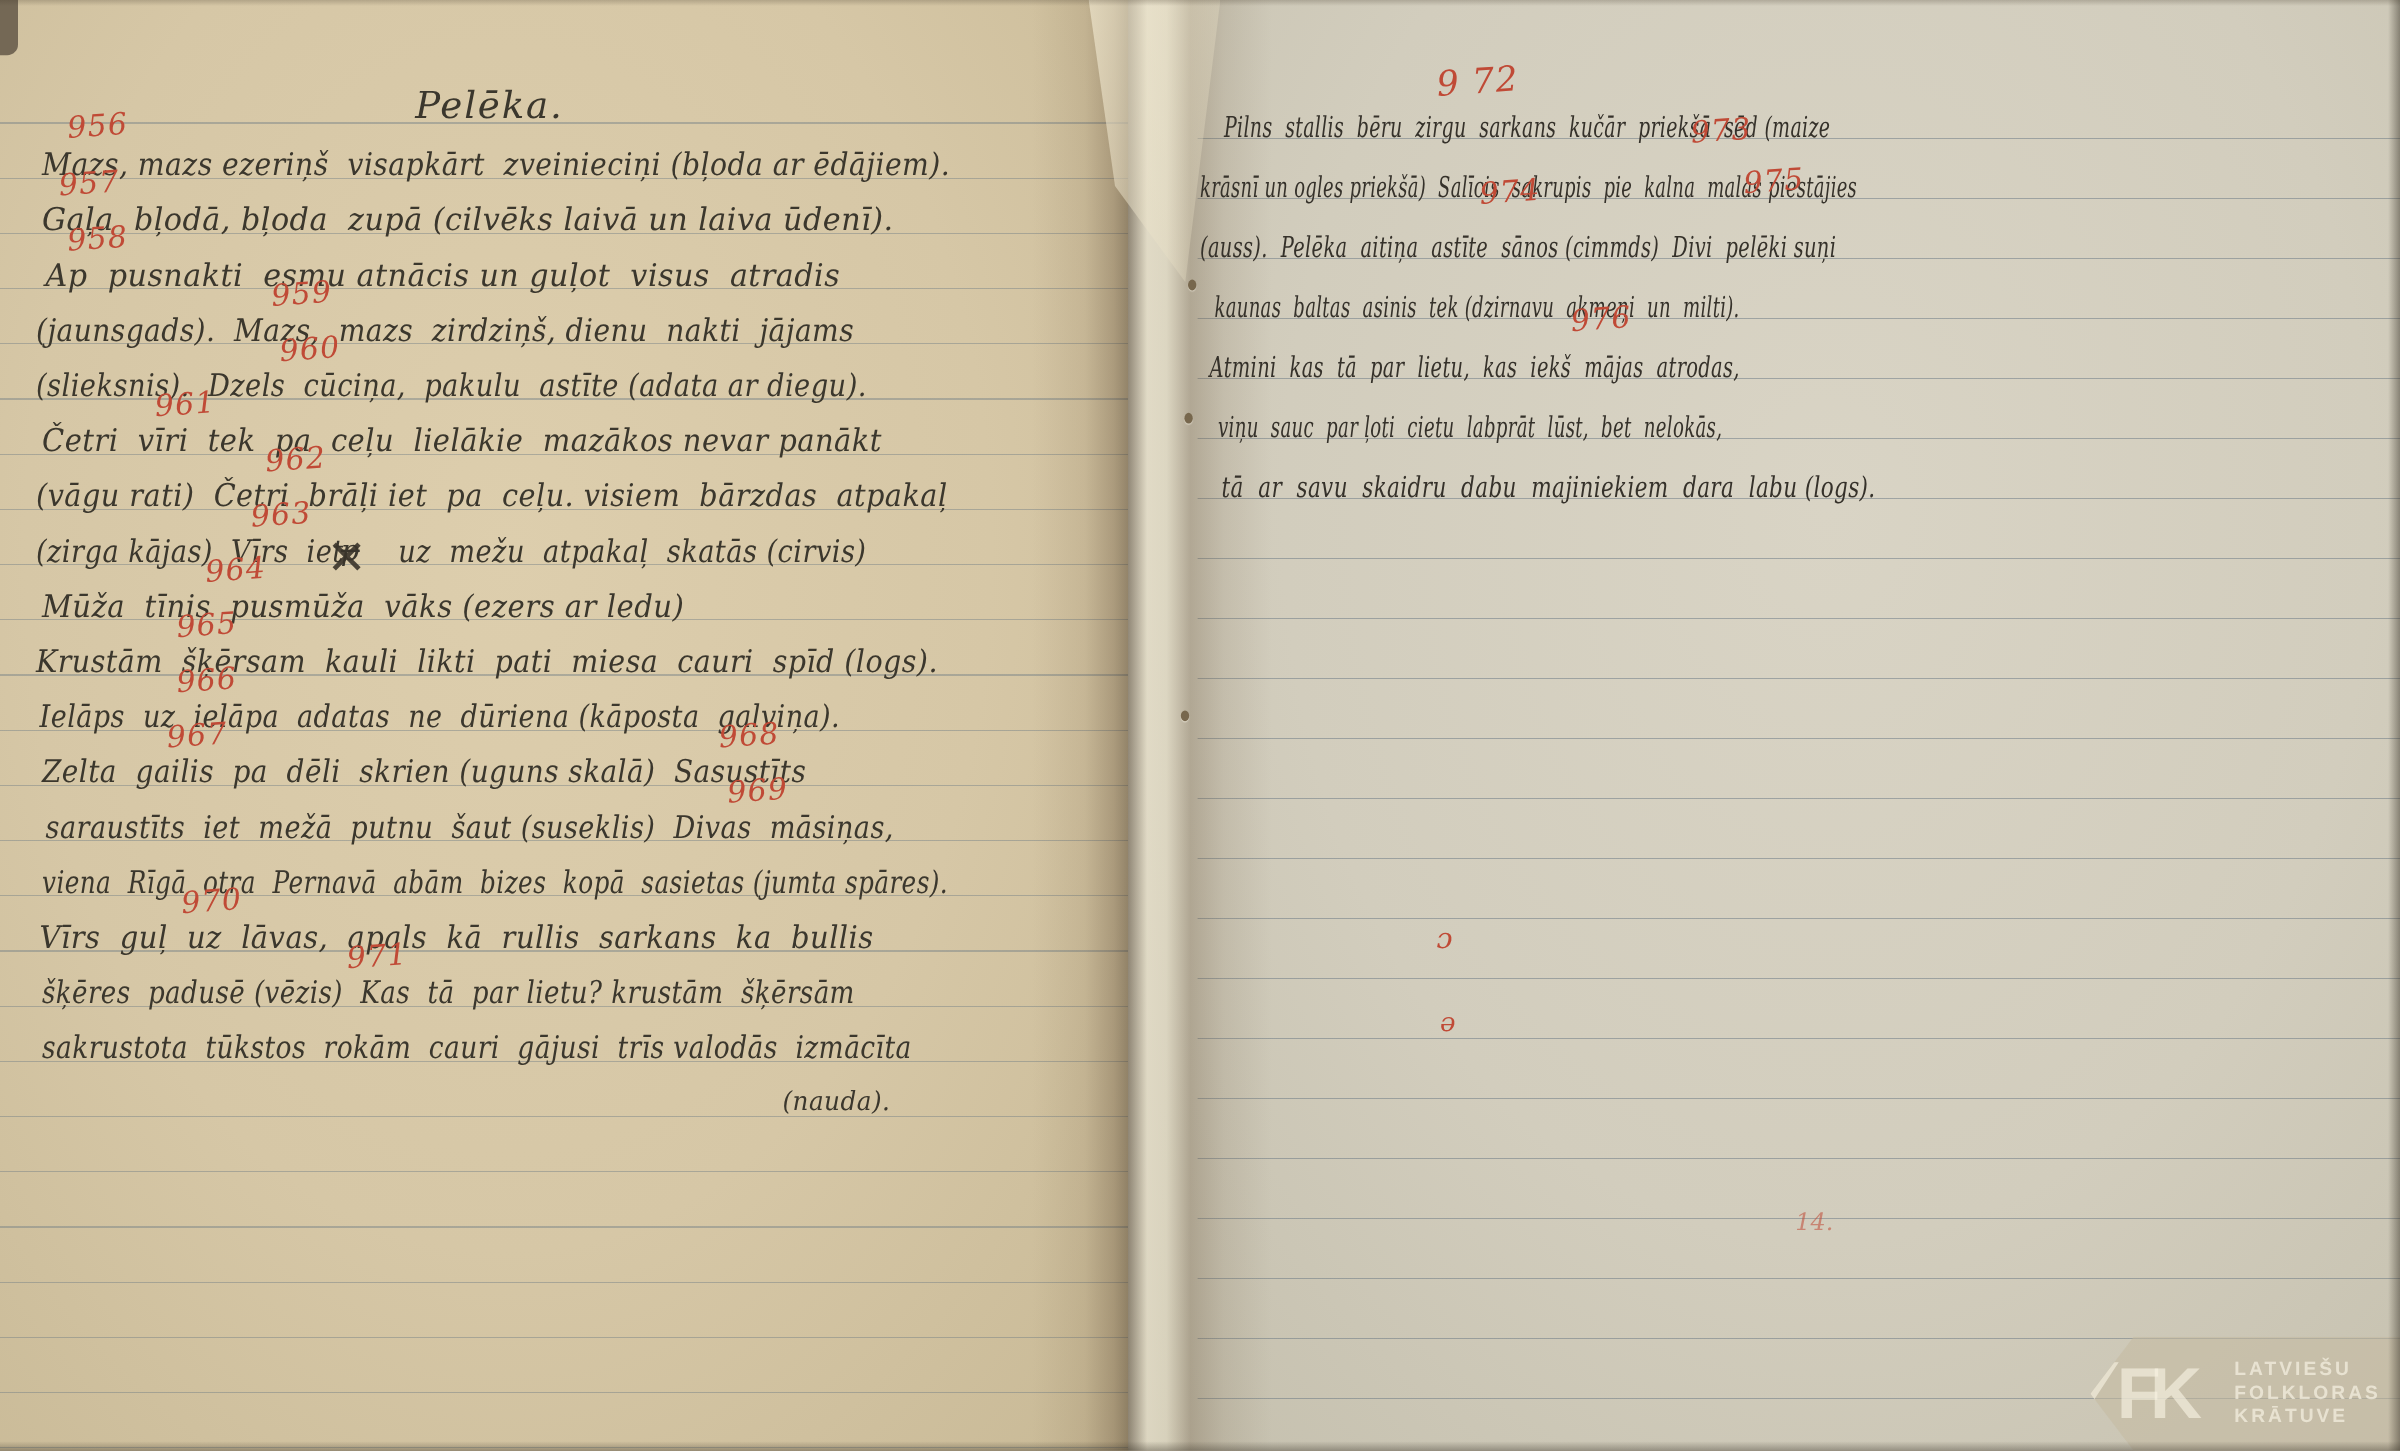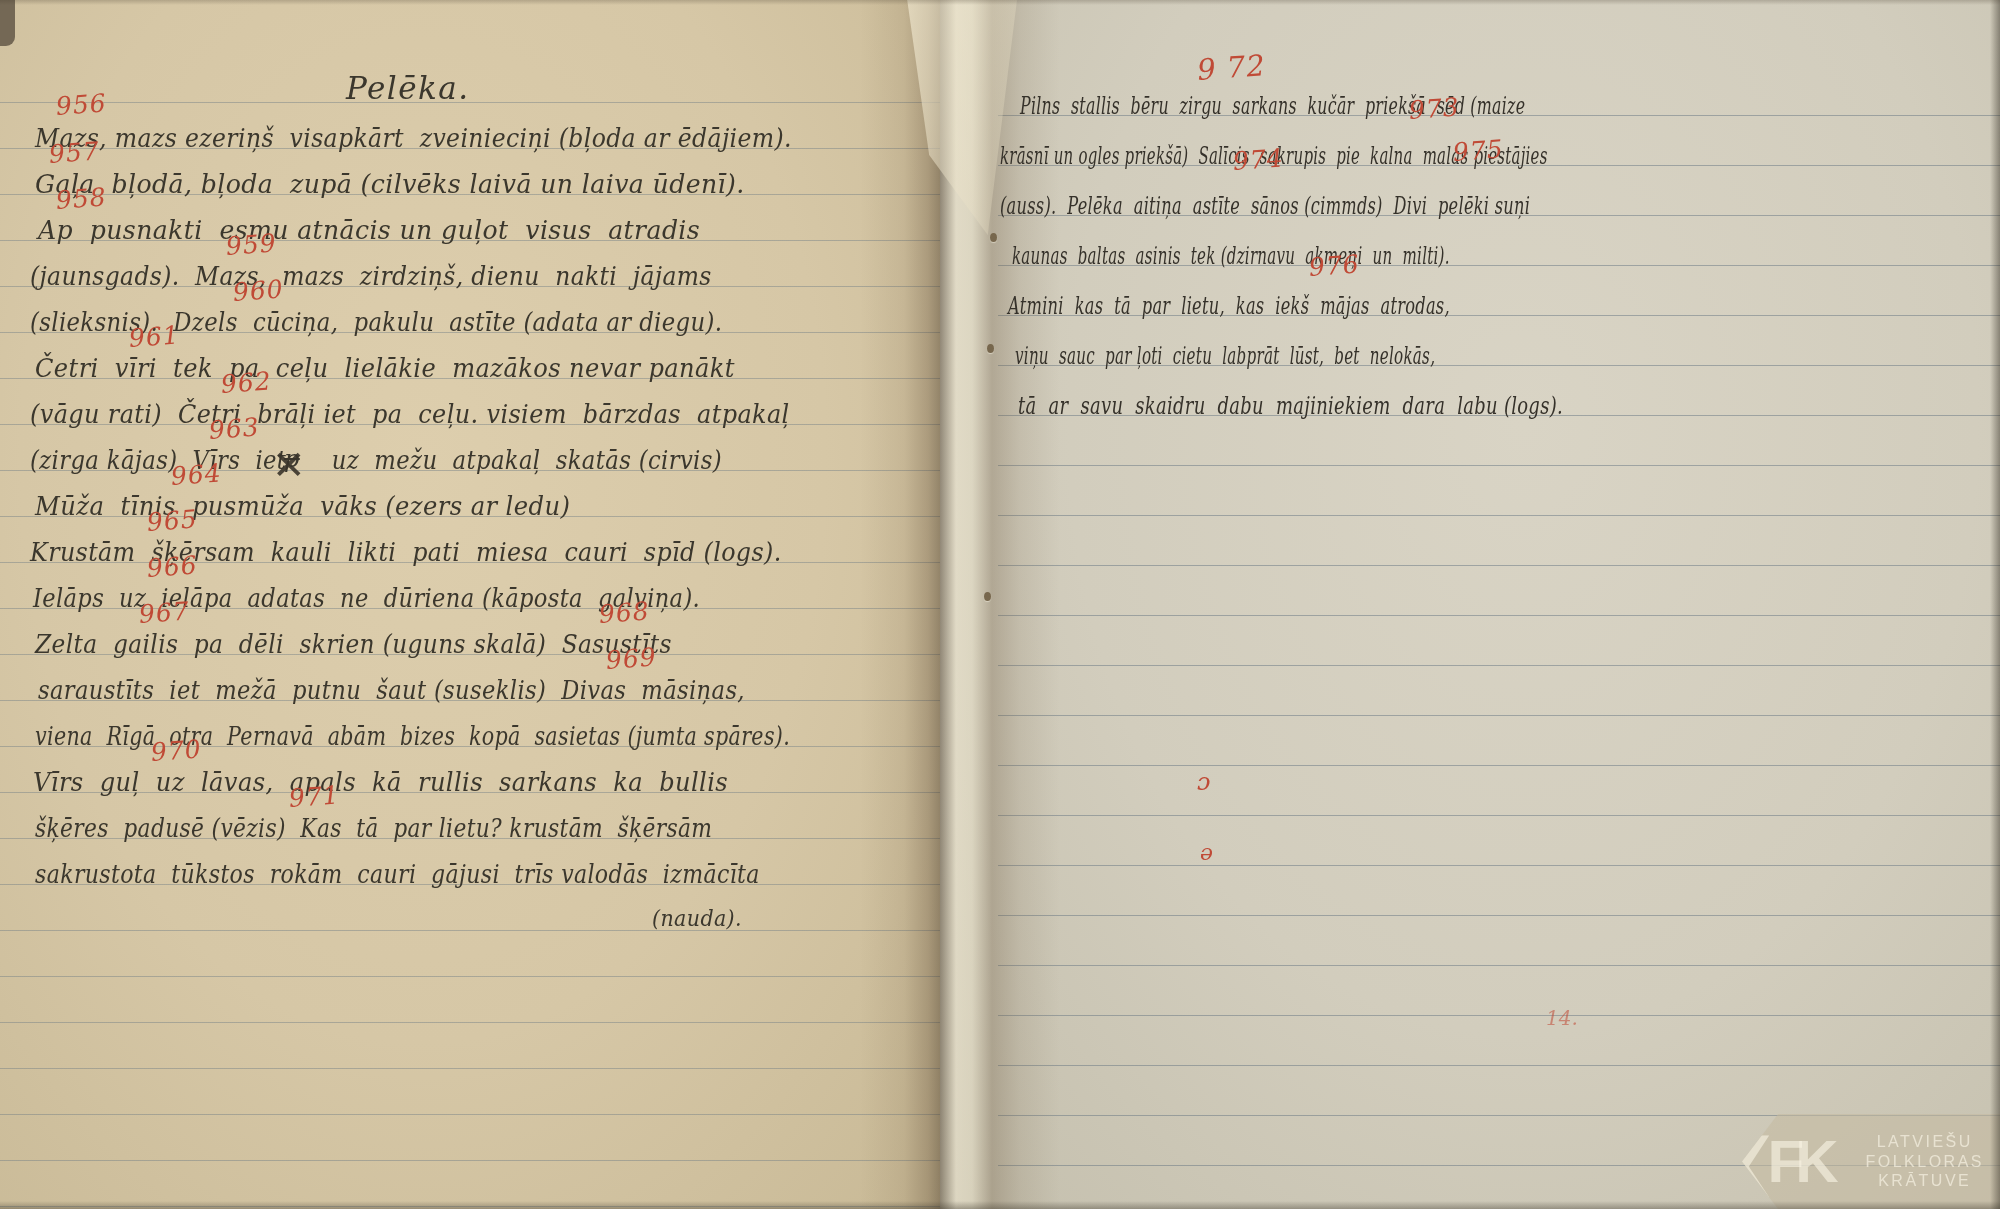"14." div.mark { left: 1546px -> 1496px }
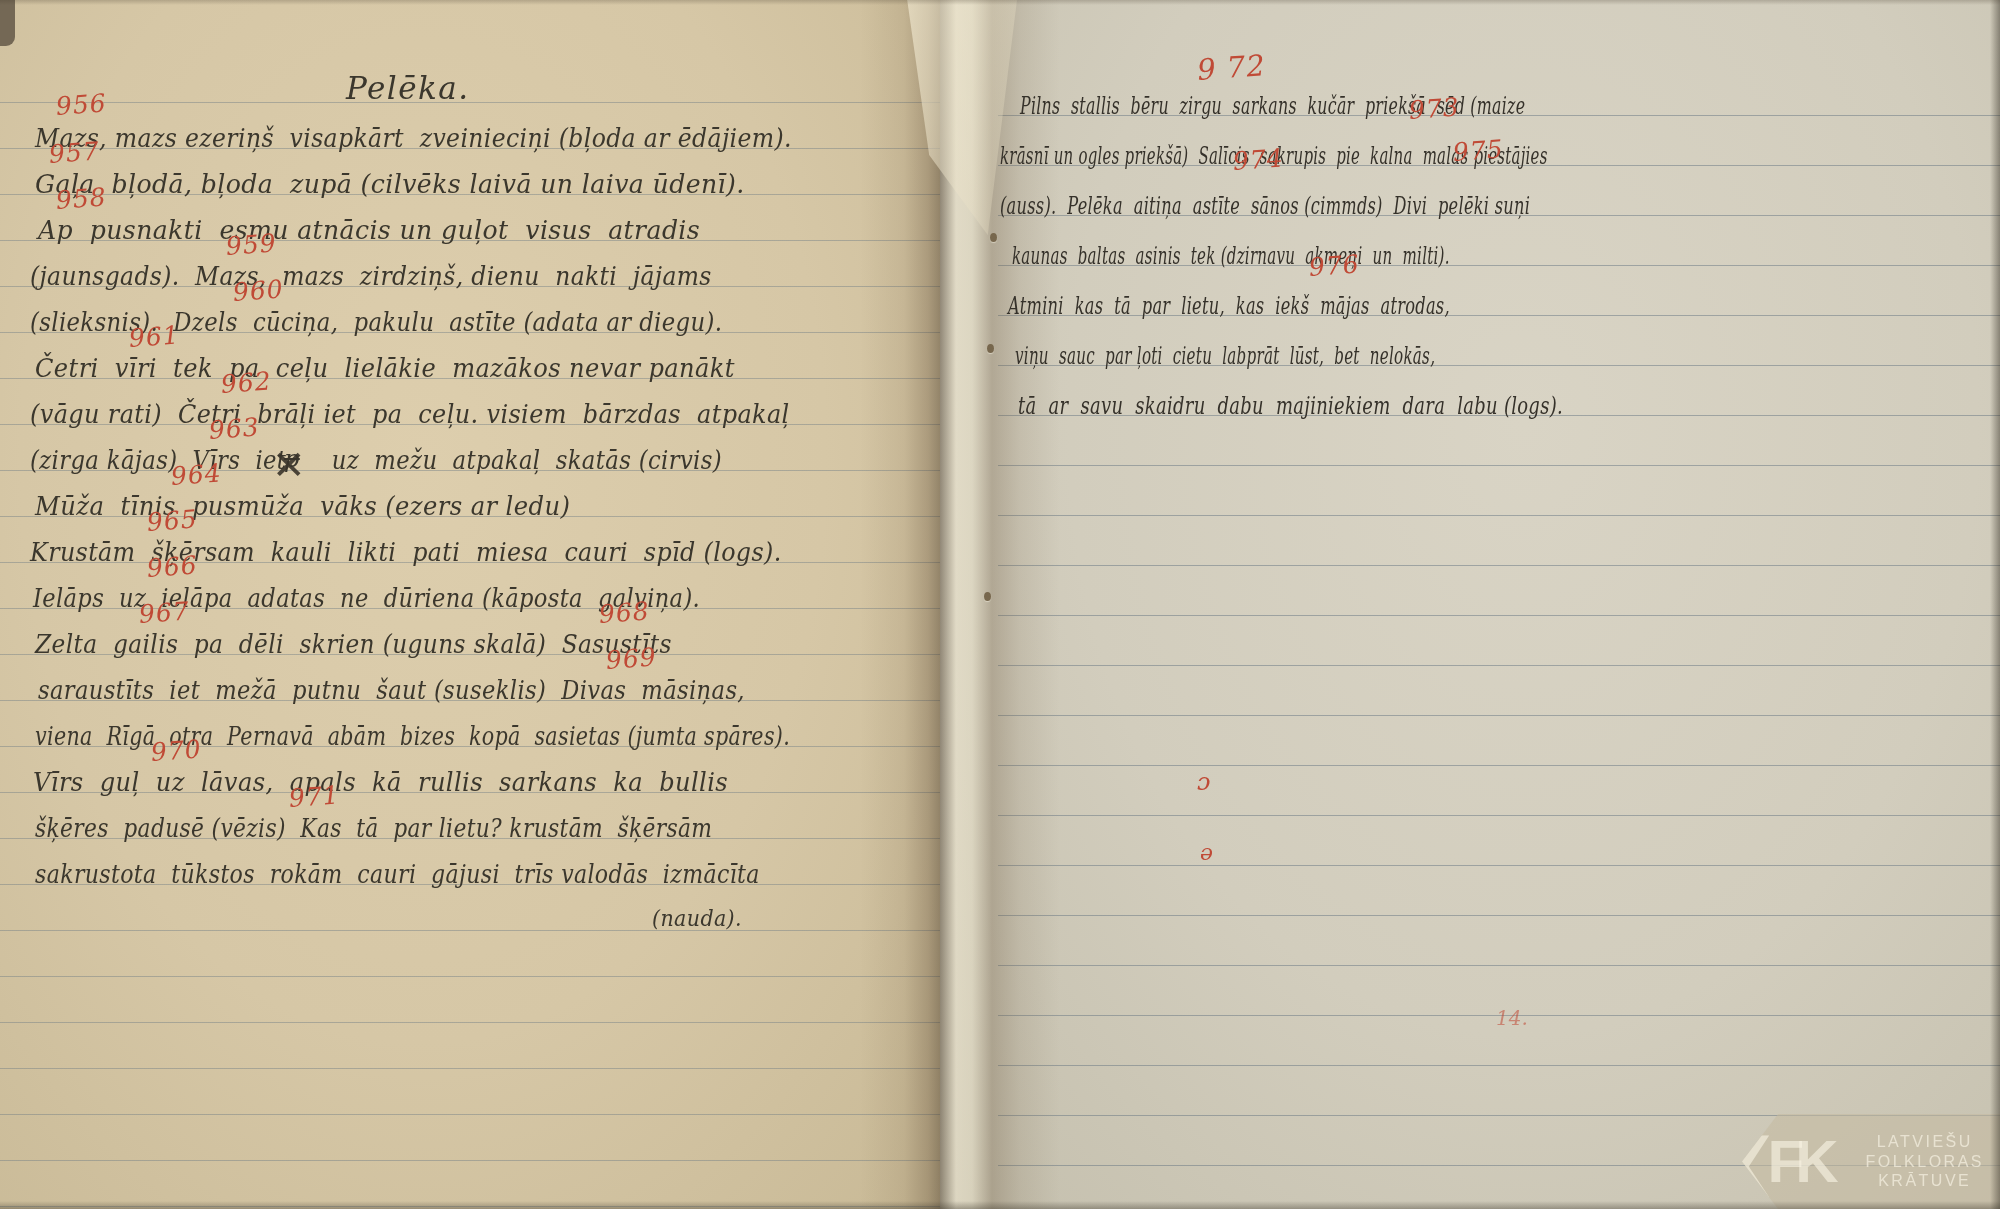"LATVIEŠU" .wm-text { align-items: center -> flex-start; font-weight: normal -> bold }
